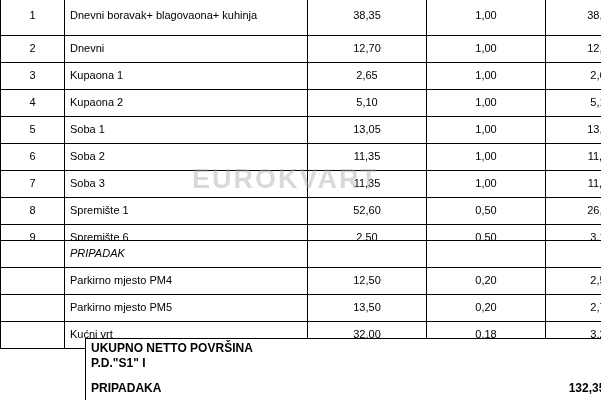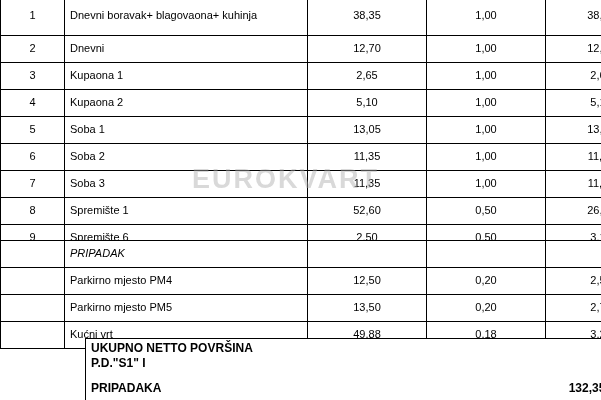"49,88" td.c-area { text: 49,88 -> 32,00 }
